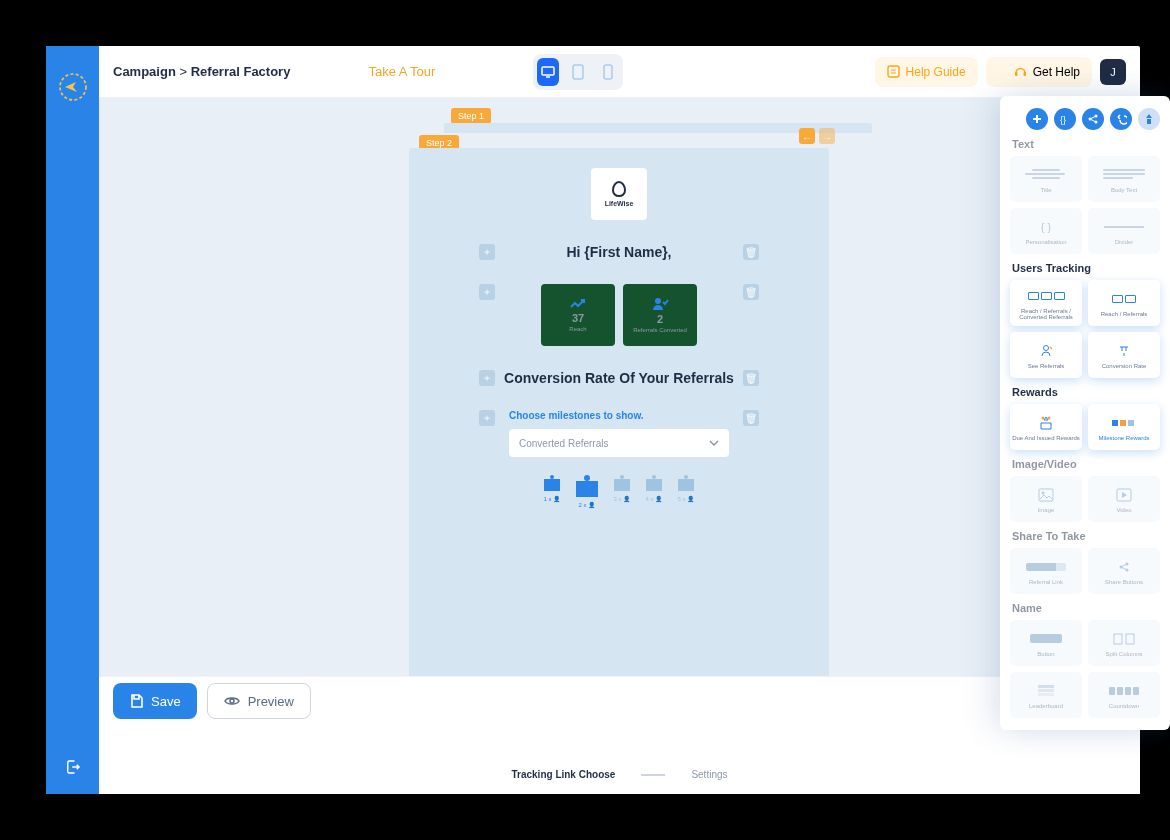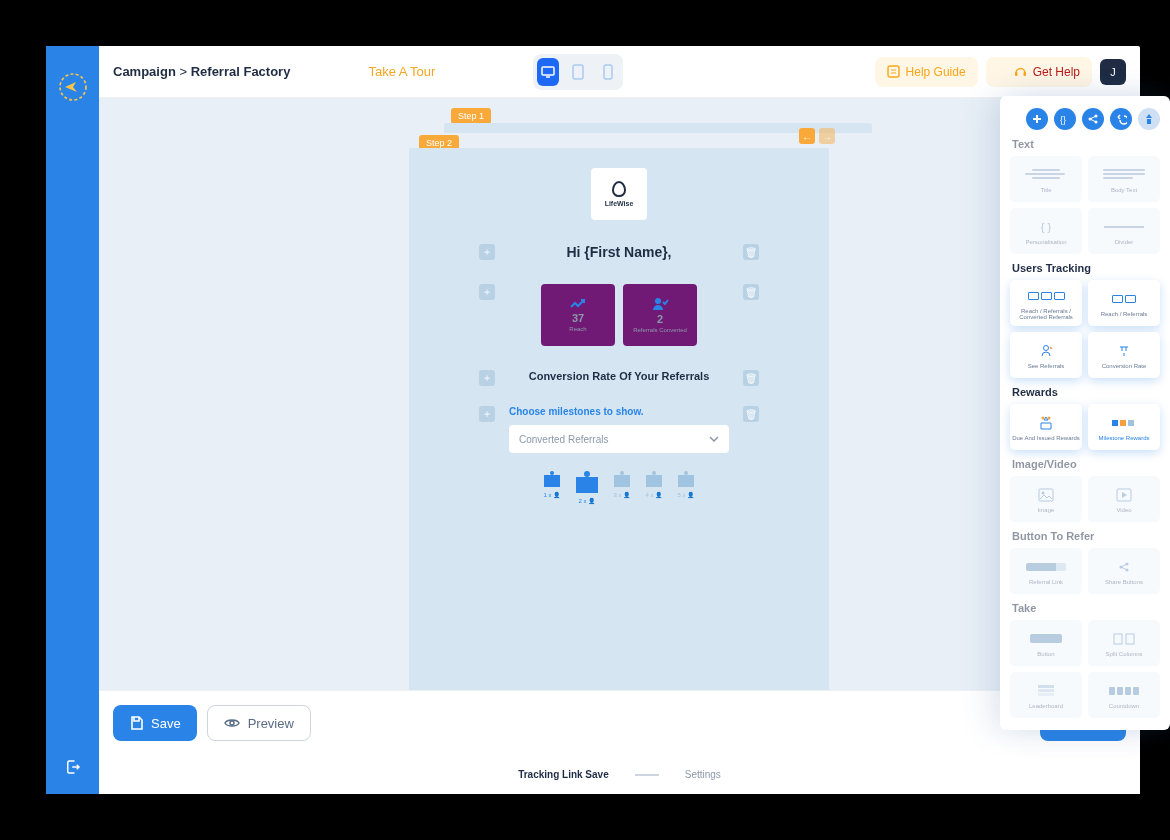"Get Help" .get-help { color: #b91c1c -> #000000 }
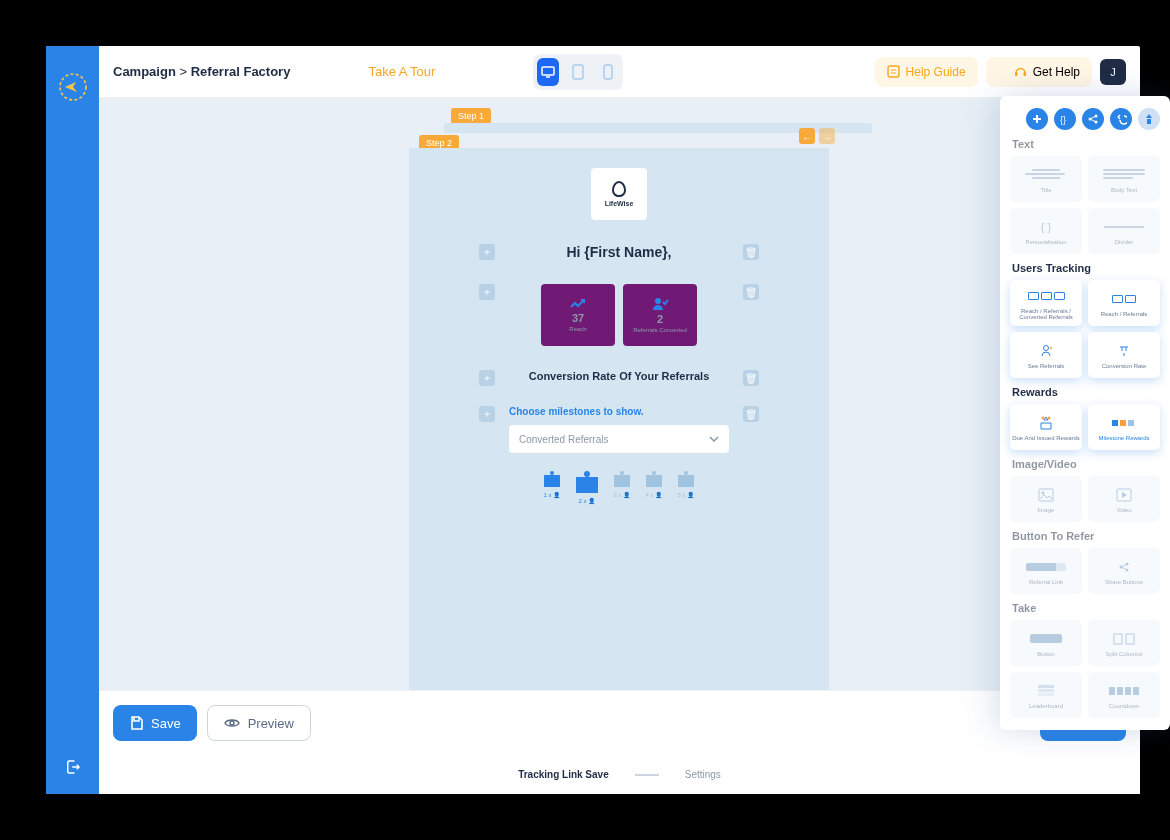"37" .stat-card { background: #701a75 -> #14532d }
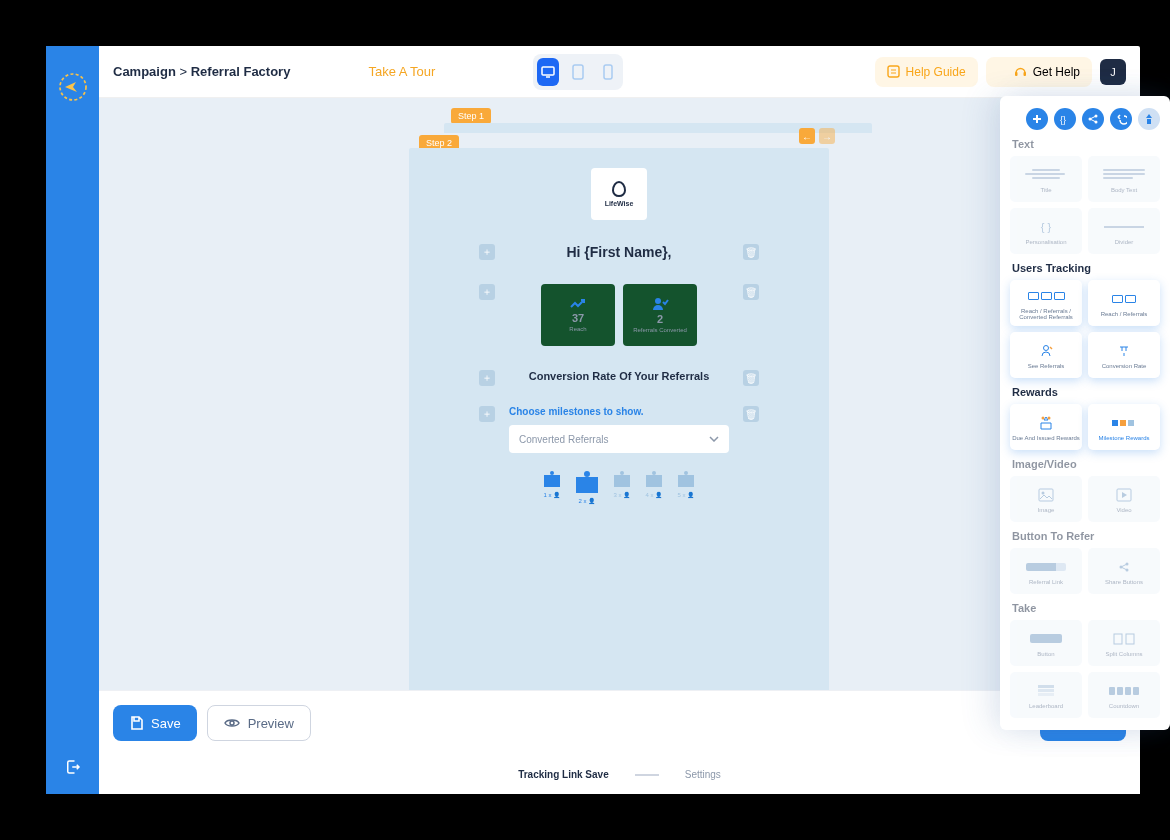"Conversion Rate Of Your Referrals" .conv-title { font-size: 11px -> 14px }
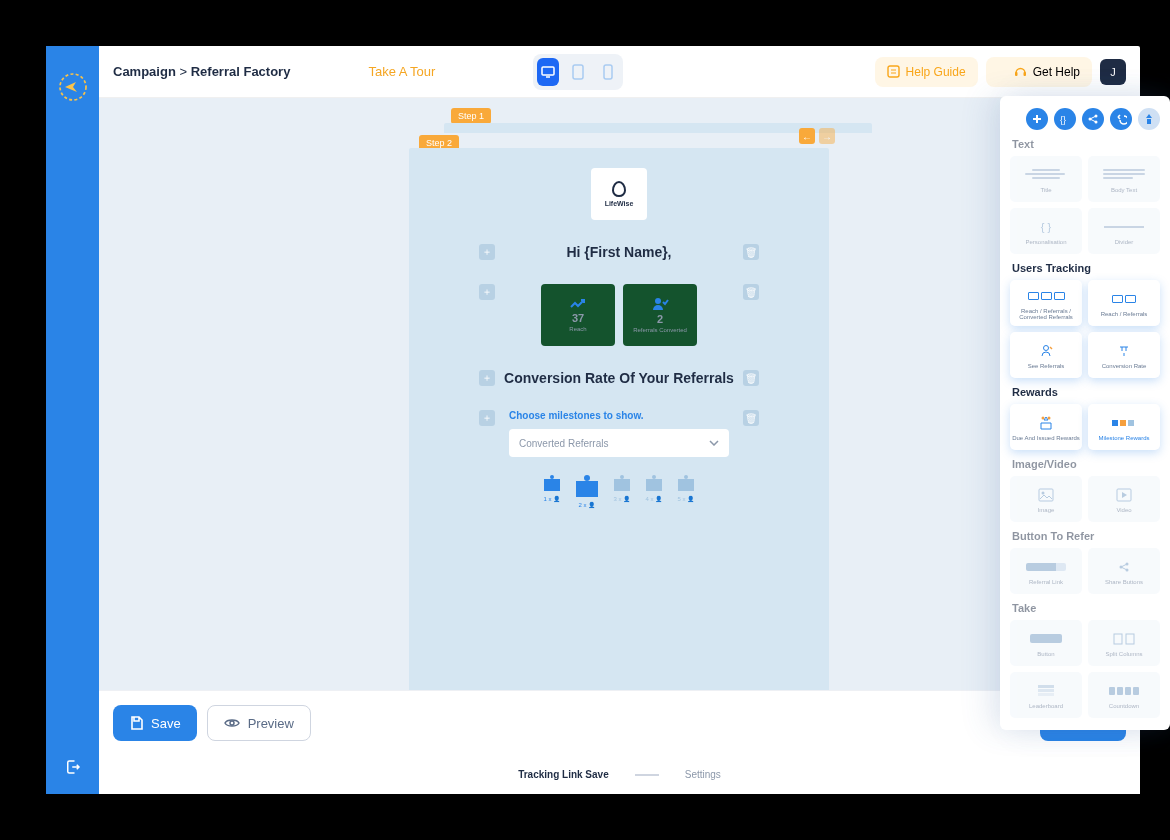"Button To Refer" div.rp-head { text: Button To Refer -> Share To Take }
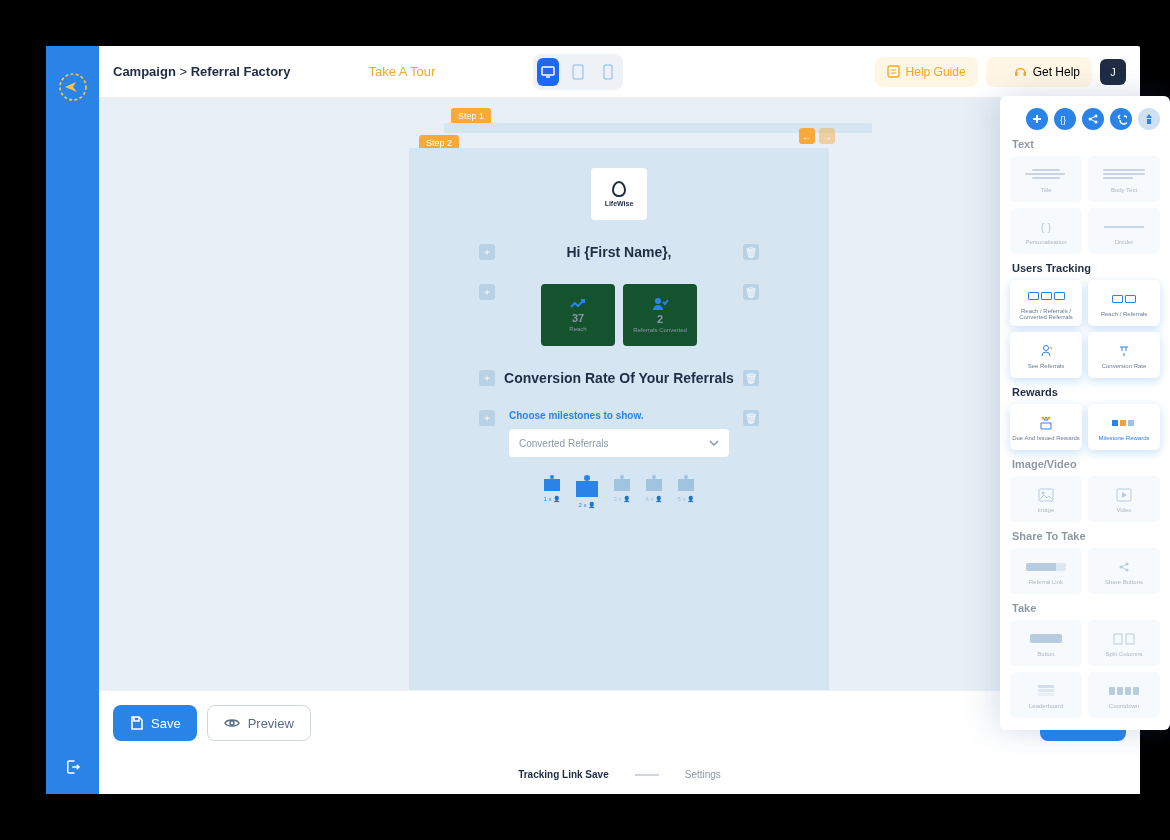"Take" div.rp-head { text: Take -> Name }
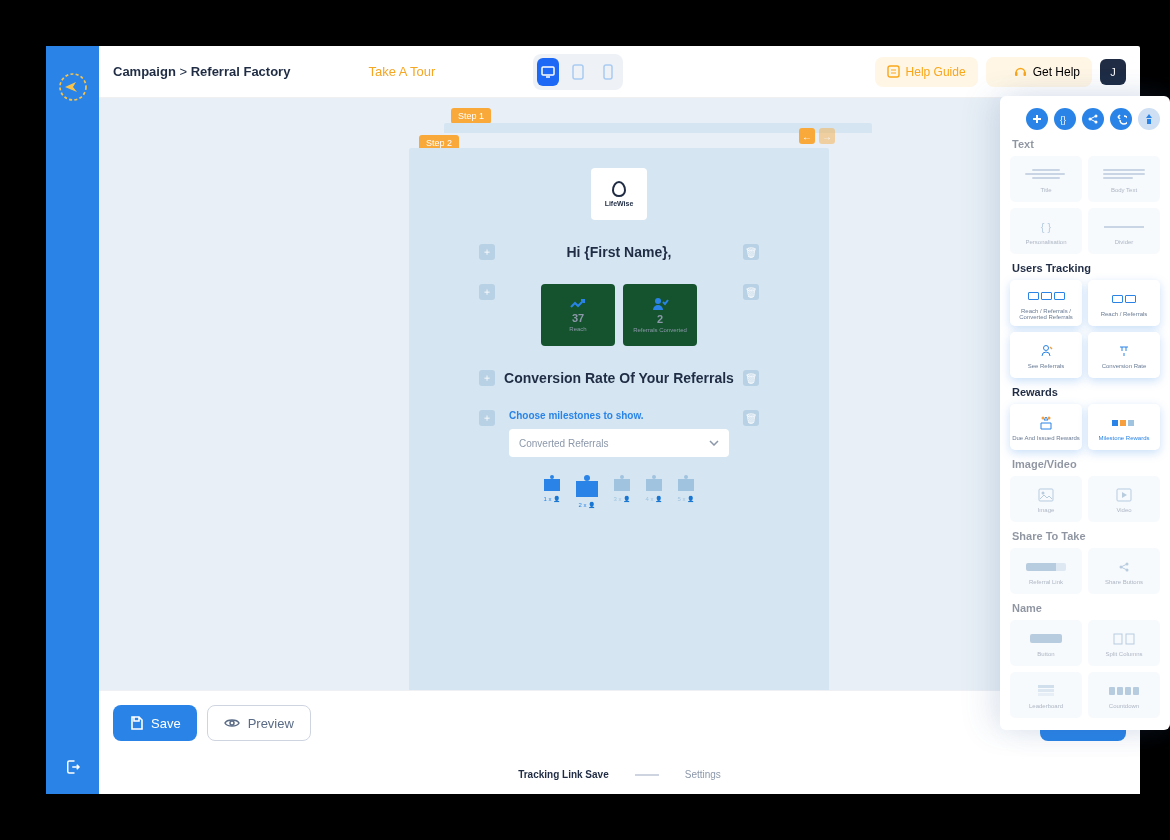"Save" .footer-bar { height: 104px -> 118px; padding: 14px 14px 0 14px -> 6px 14px 0 14px }
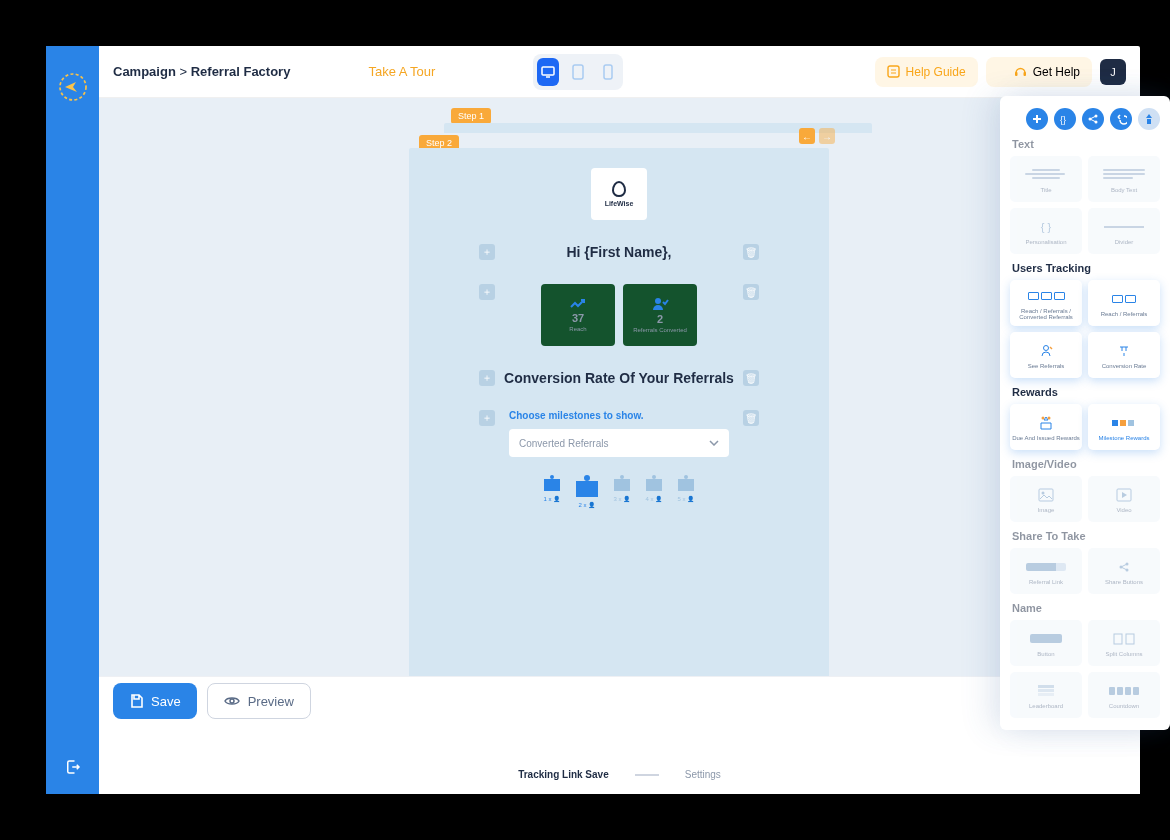"Tracking Link Save" span.t1 { text: Save -> Choose }
